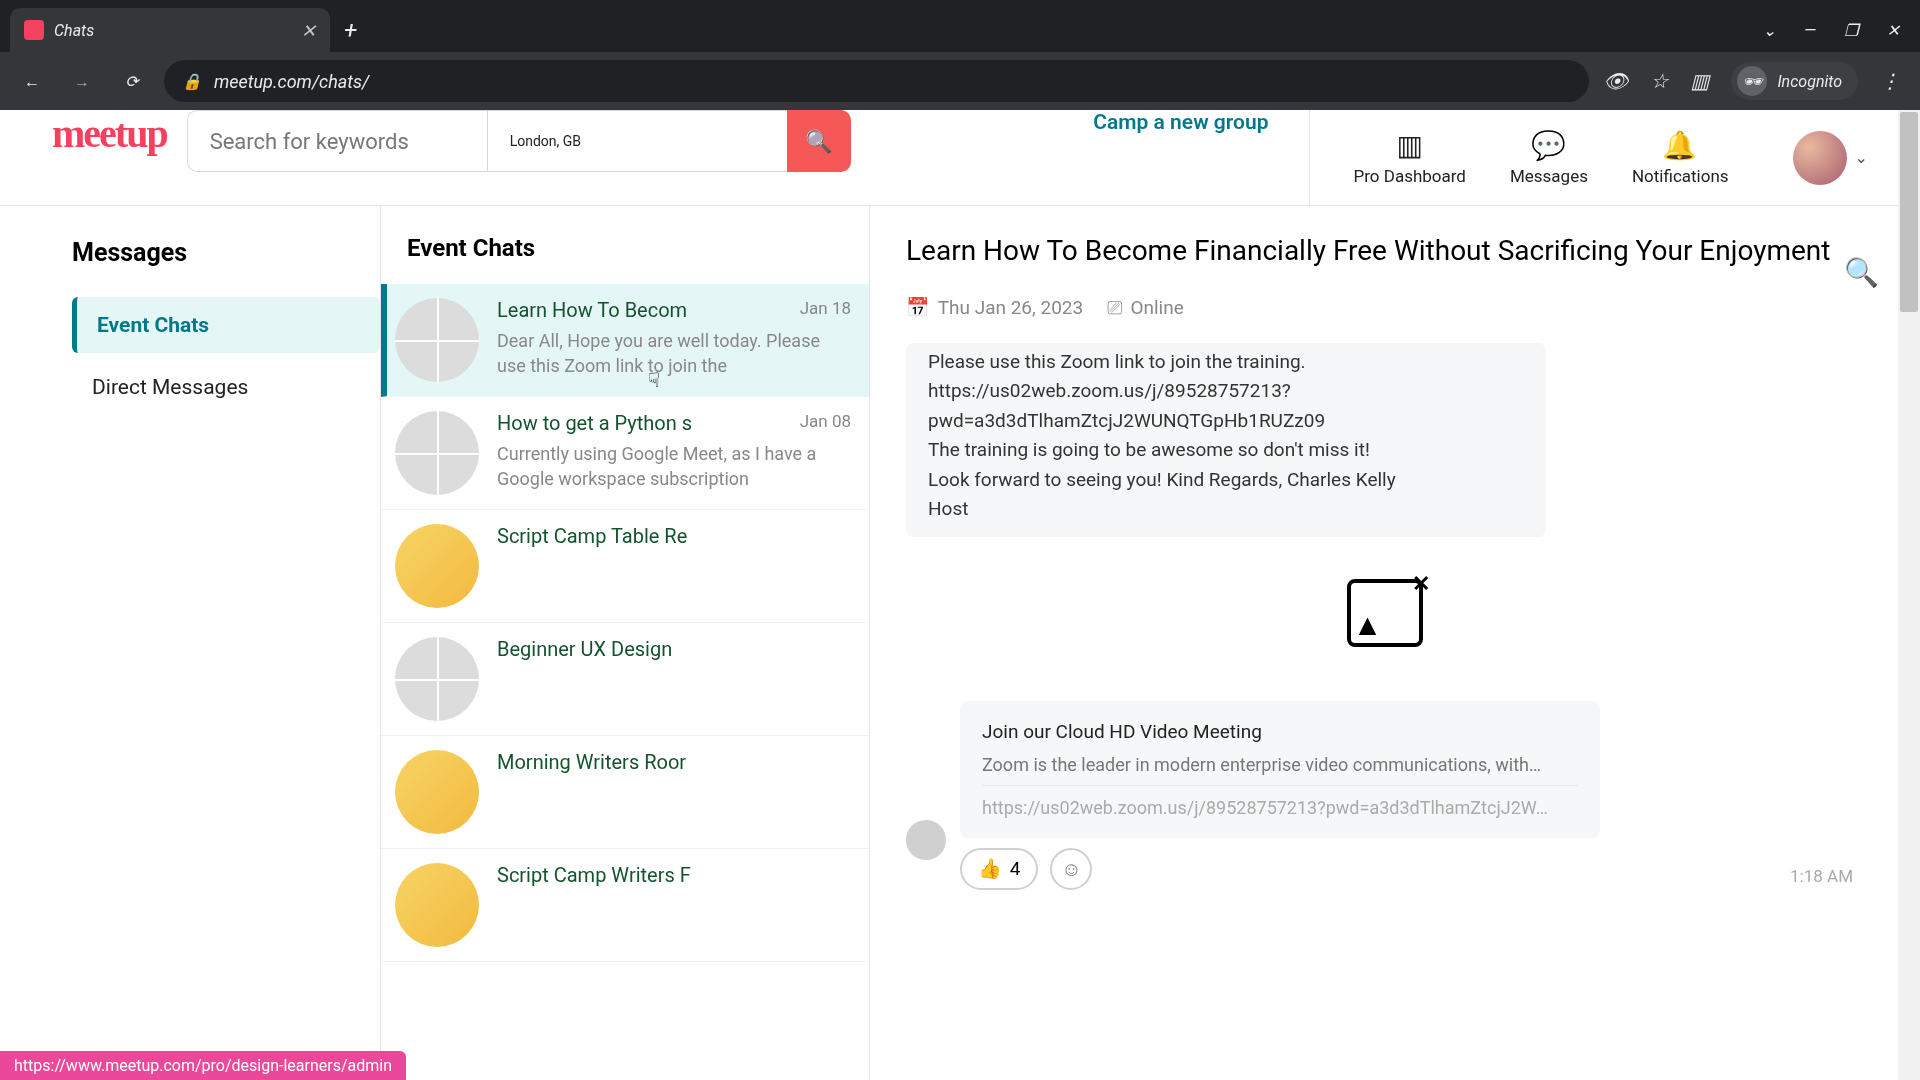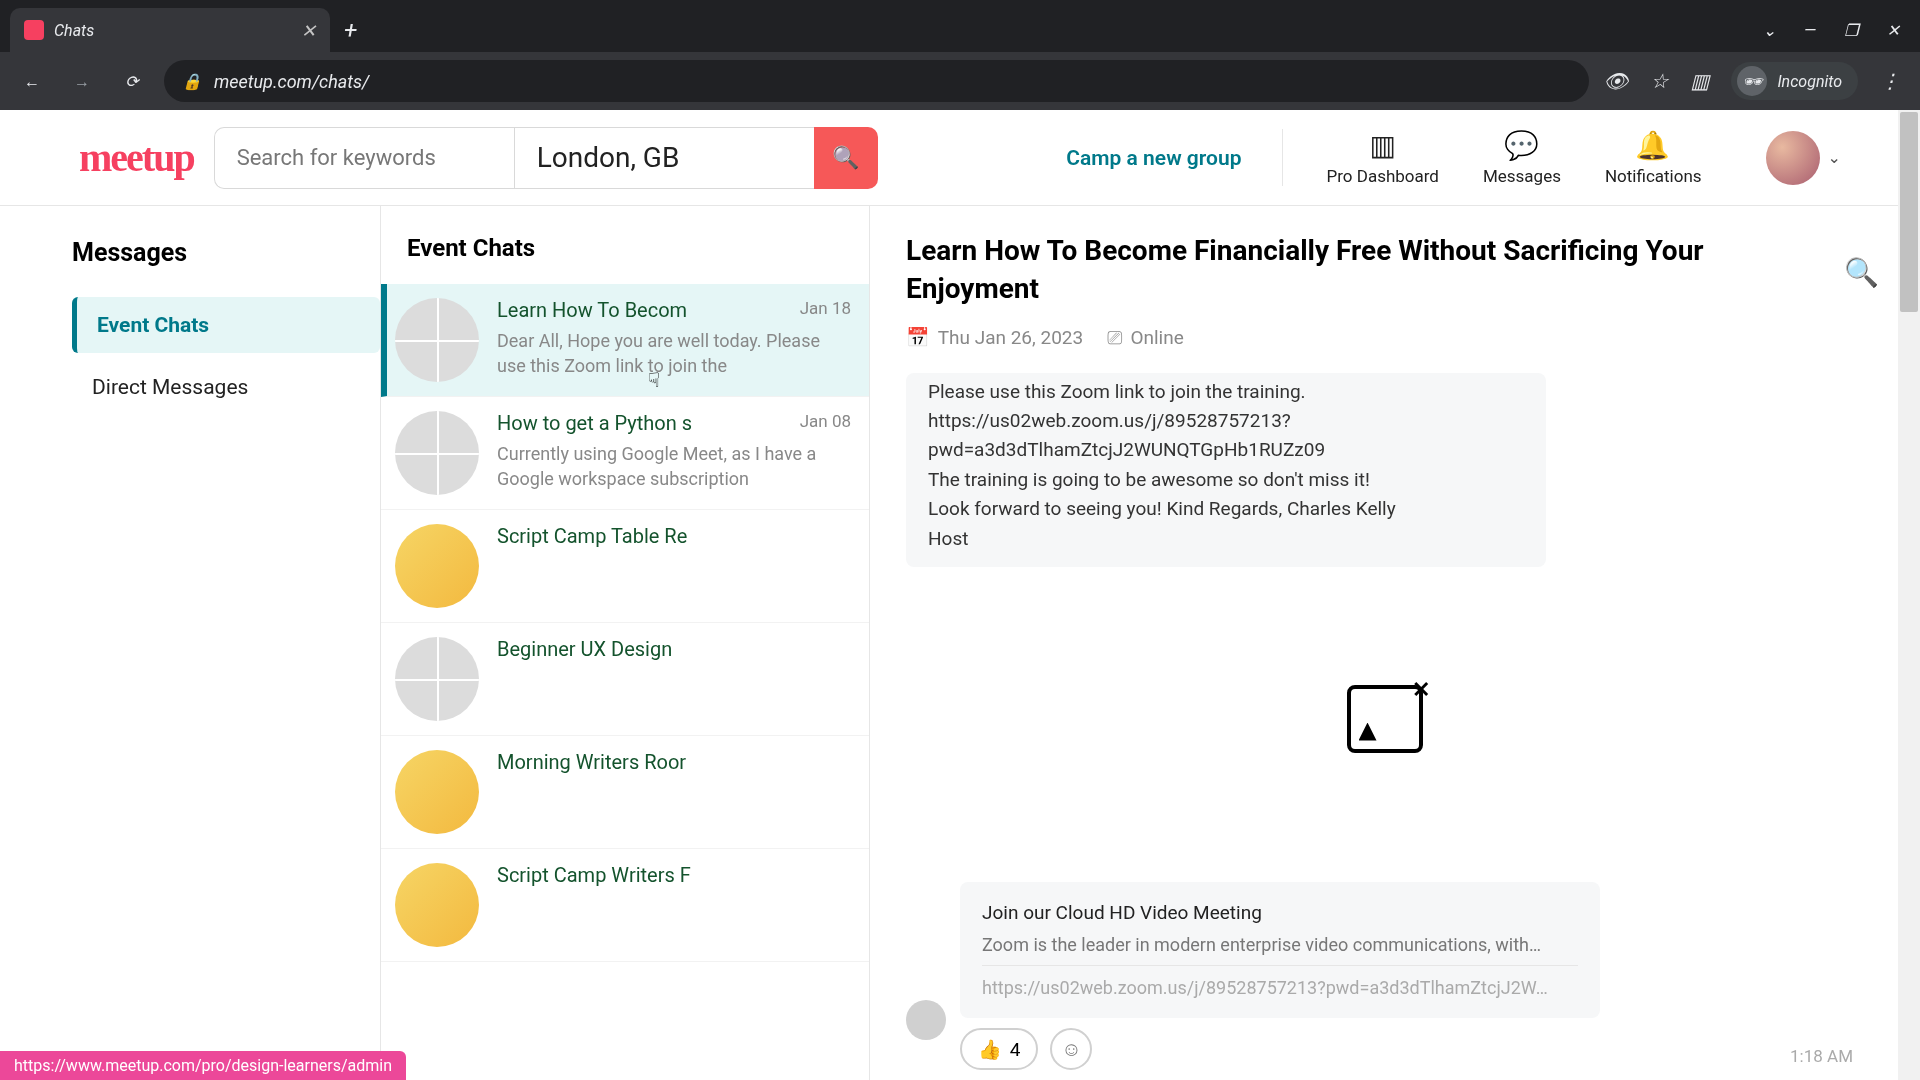"meetup" .page-header { align-items: center -> none; padding: 0 79px -> 0 52px }
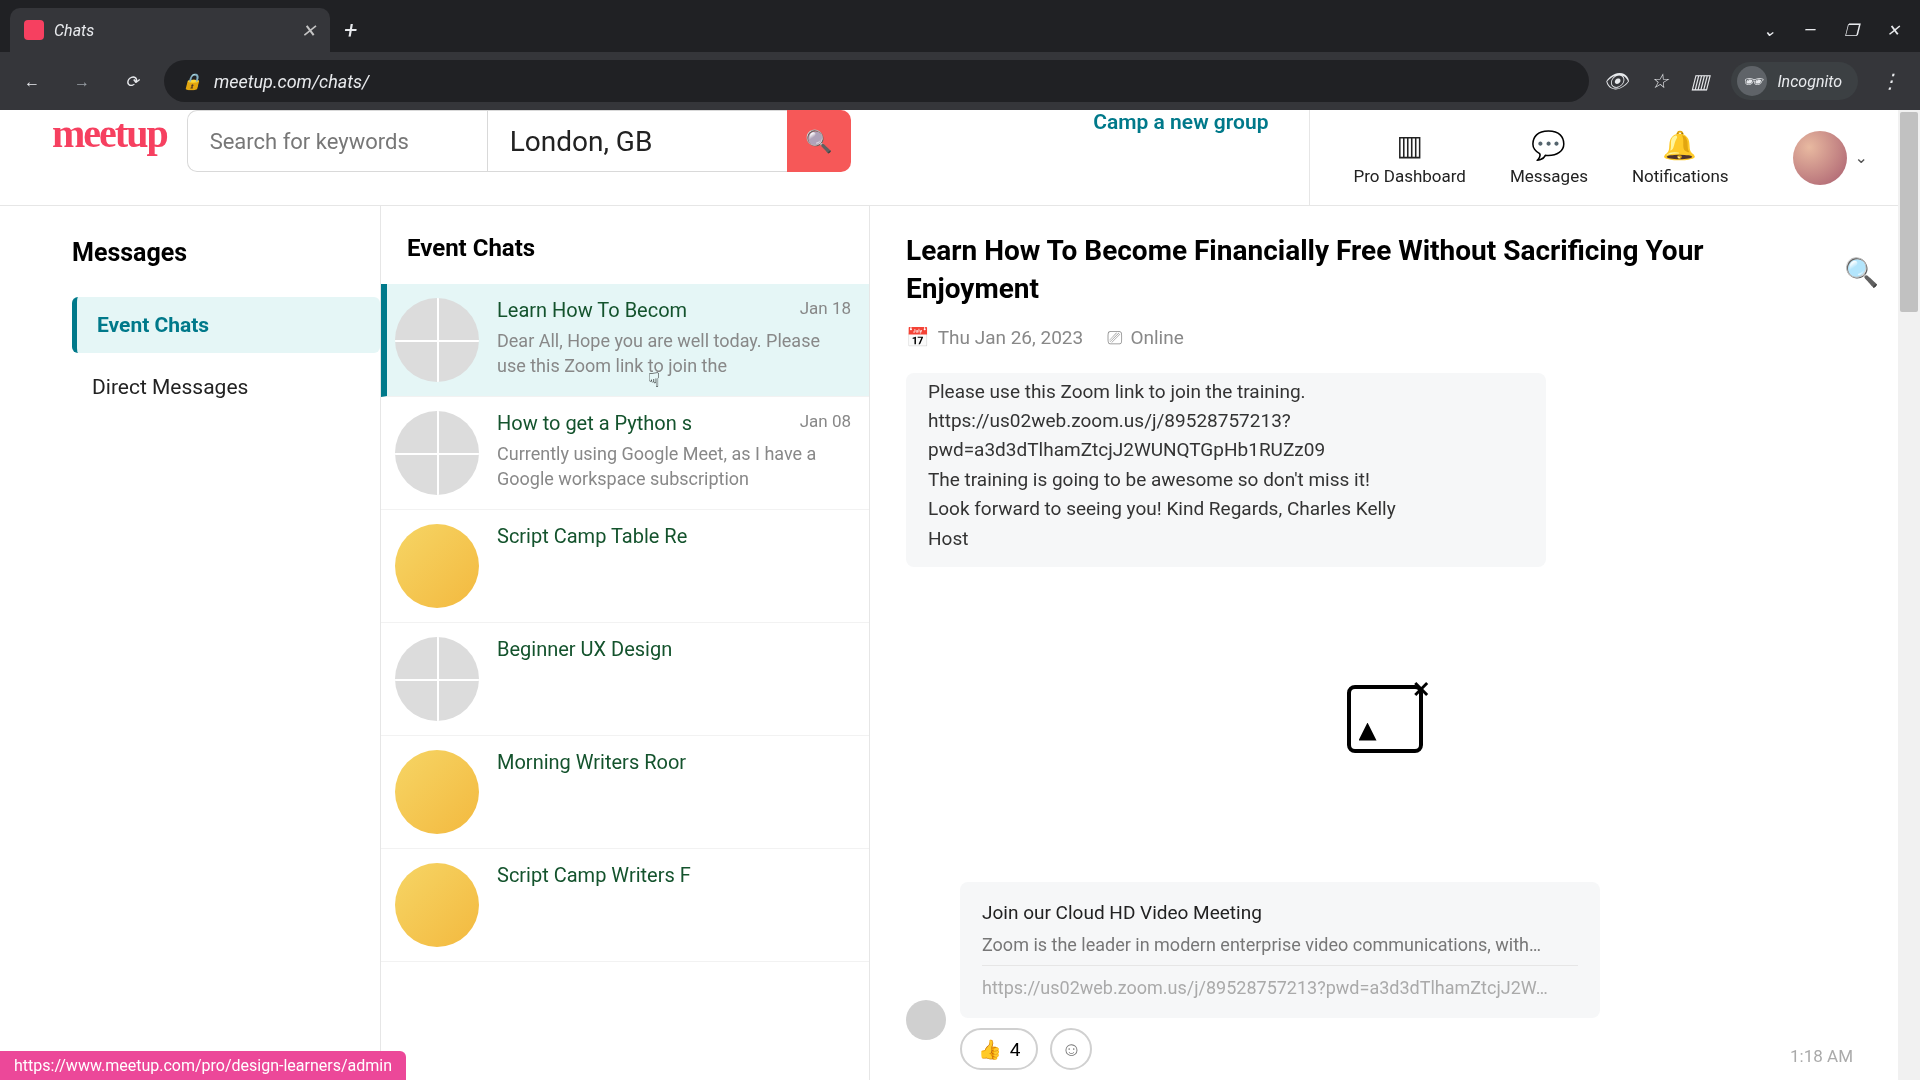"London, GB" .search-loc { font-size: 28px -> 14px }
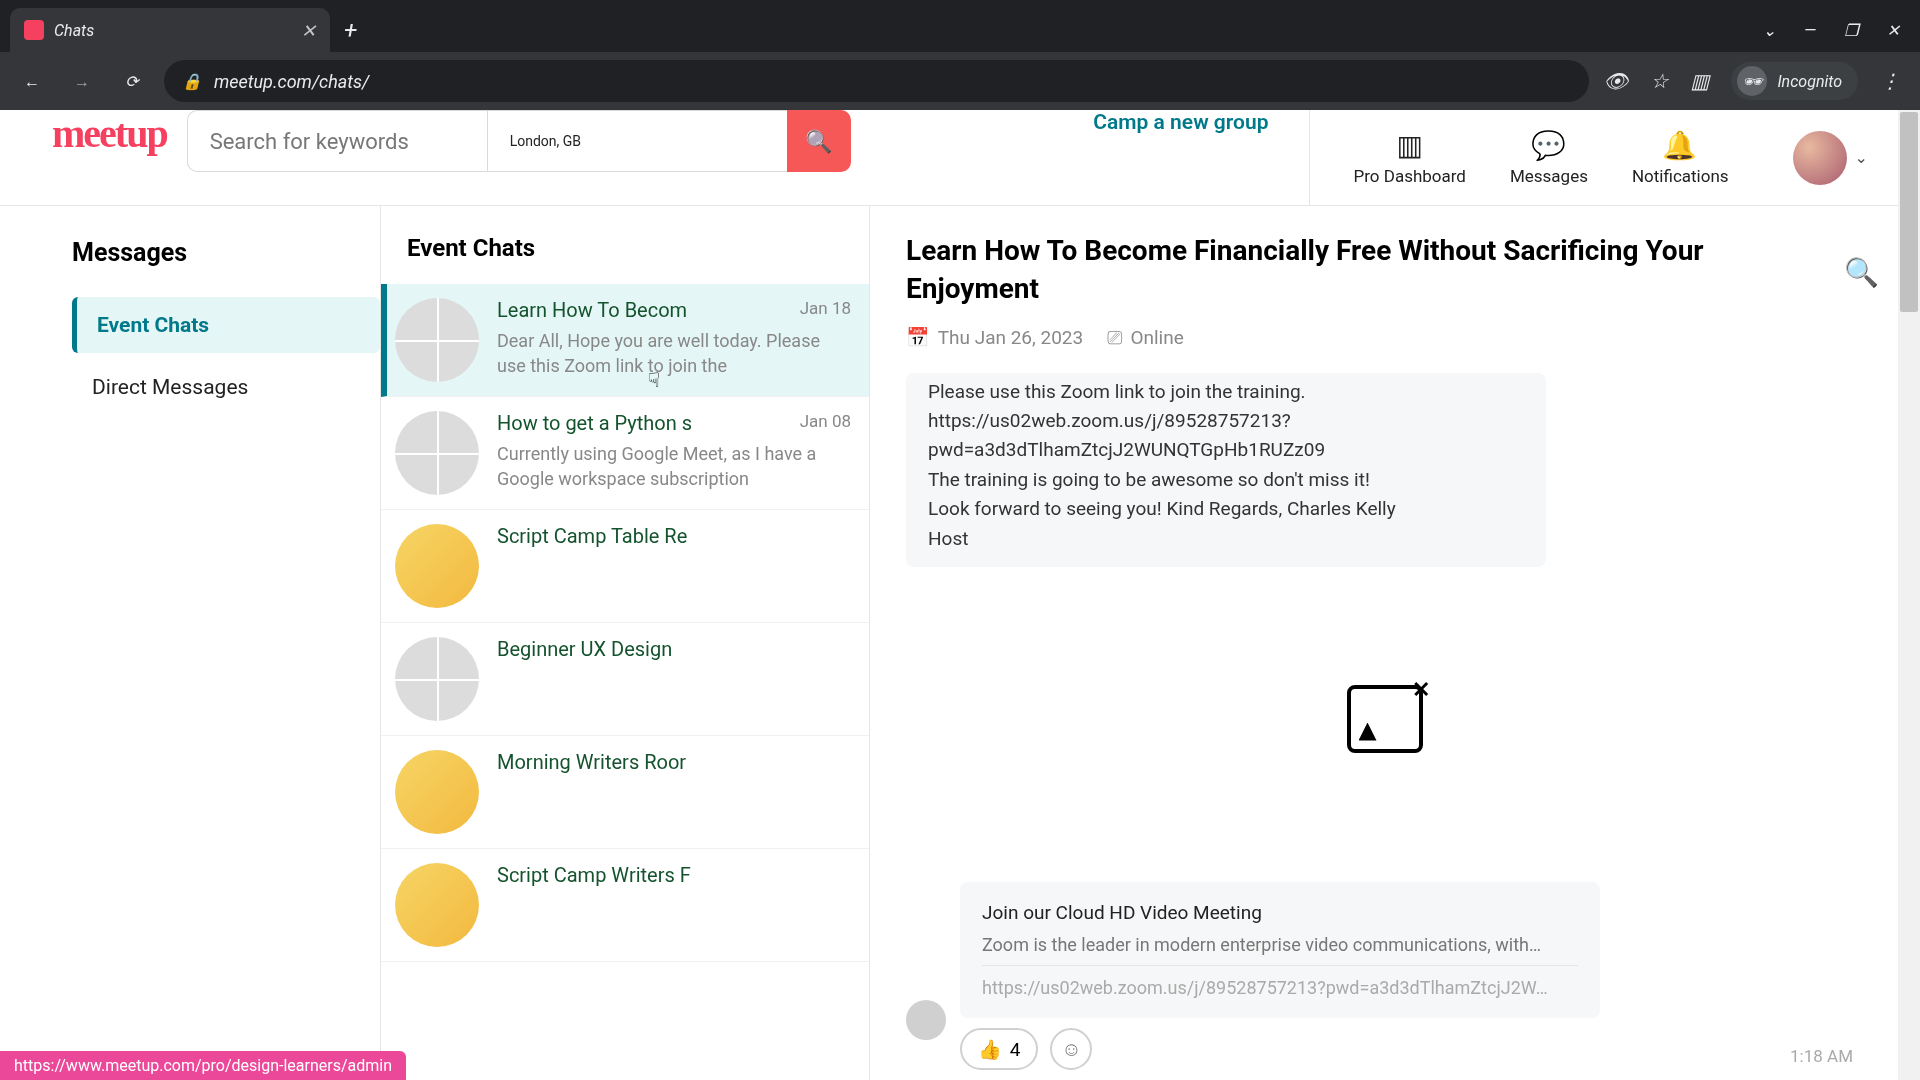"Learn How To Become Financially" .conv-title { font-weight: 700 -> 400; margin-bottom: 18px -> 26px }
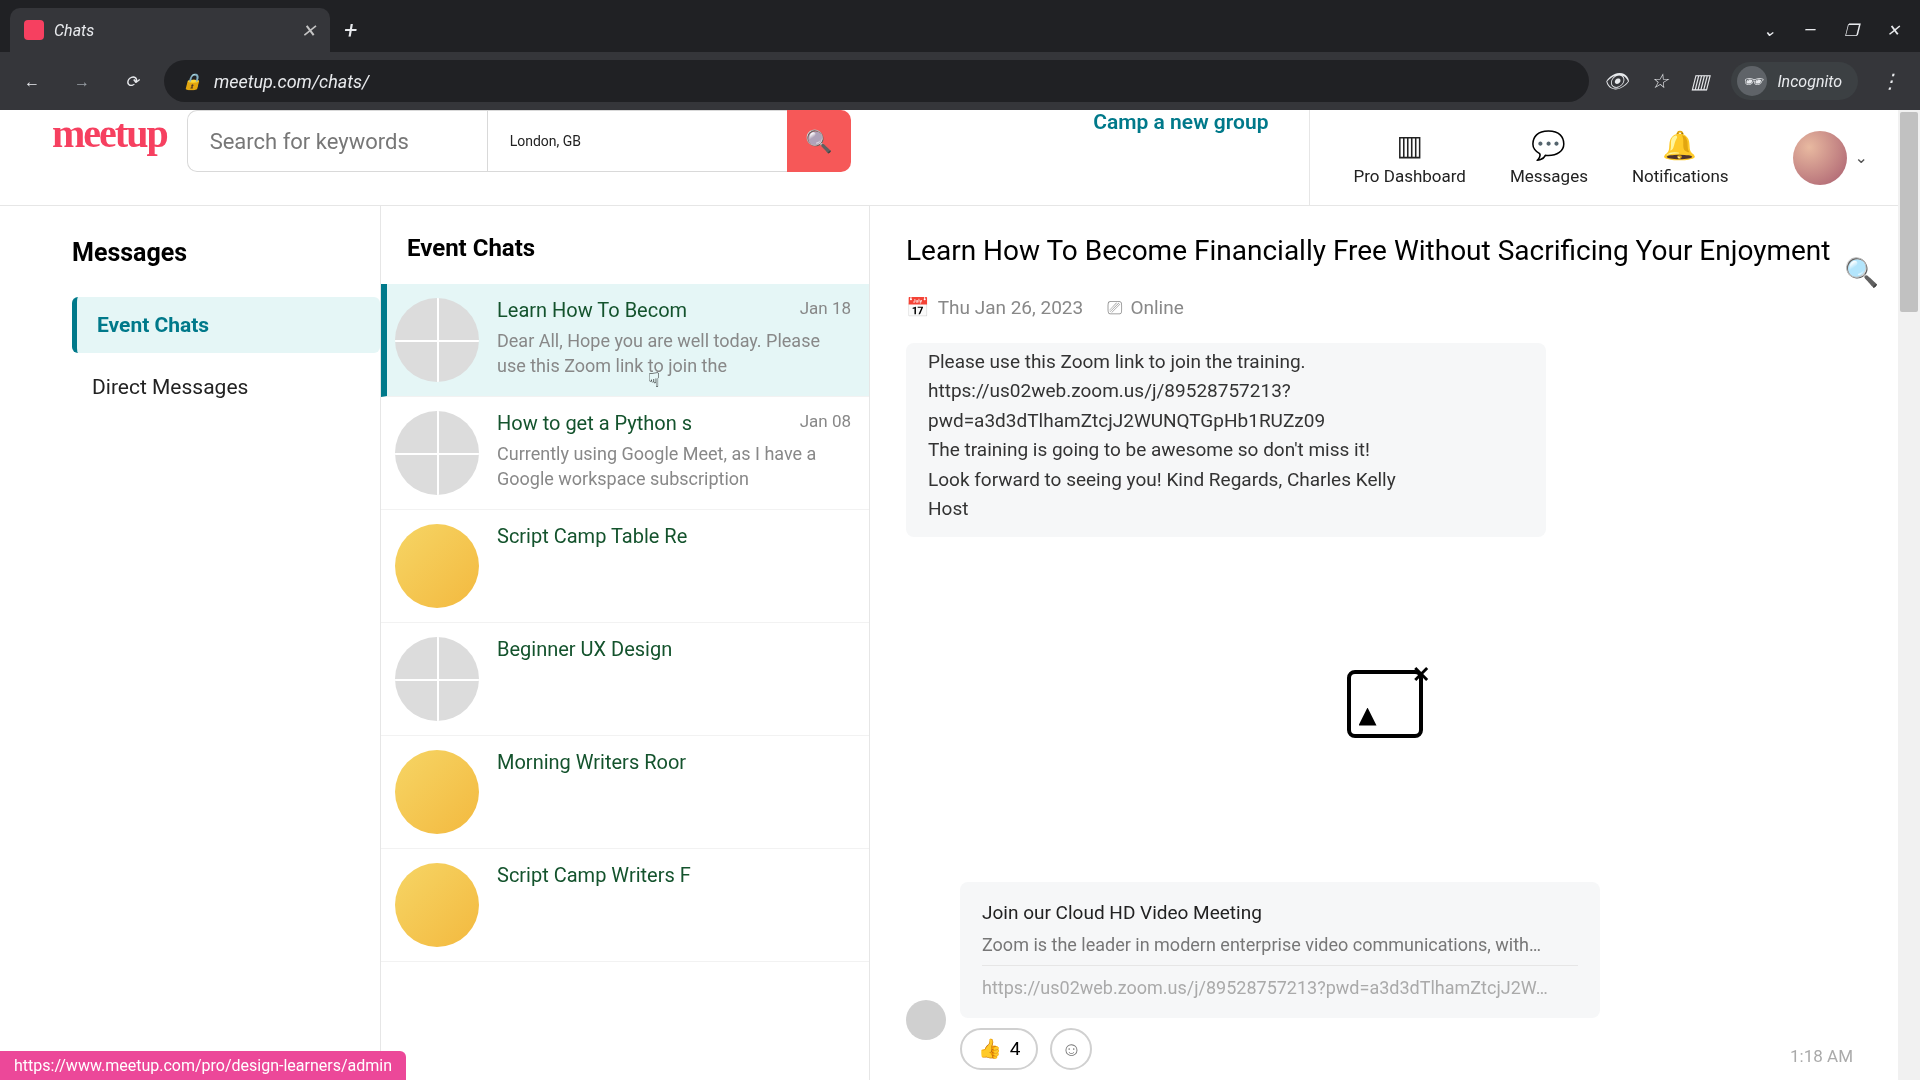"Please use this Zoom link" .conv-body { justify-content: space-between -> none }
